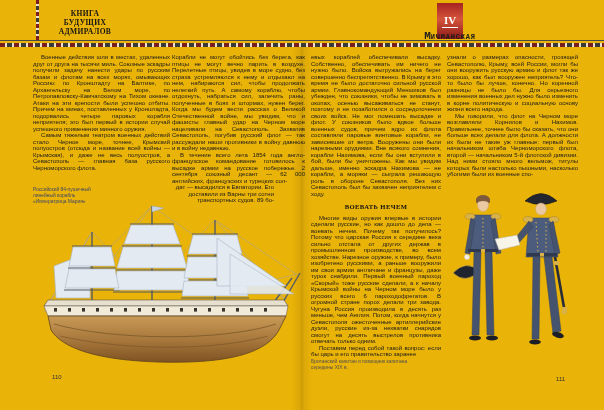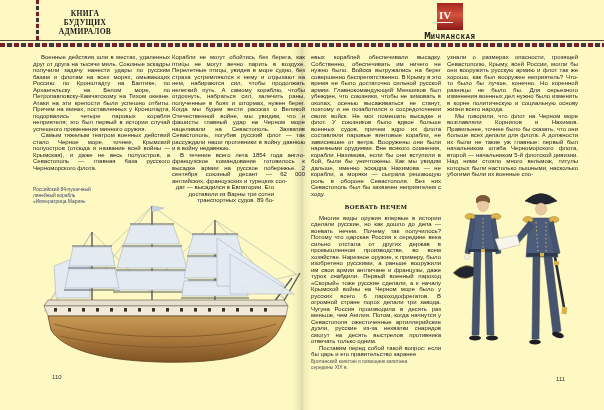"КНИГА" .spread { background: #fef9c3 -> #eab308 }
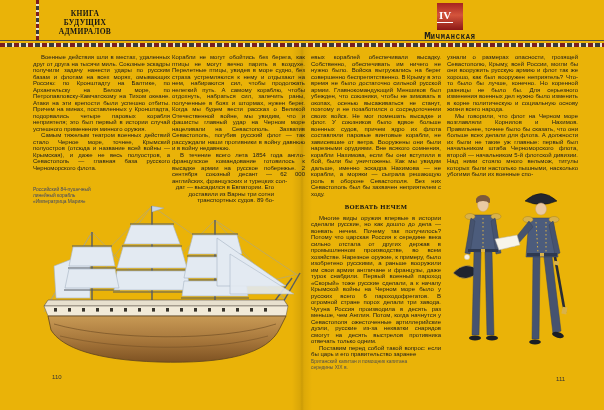"IV" .chapter-badge { height: 27px -> 36px; justify-content: flex-start -> center }
